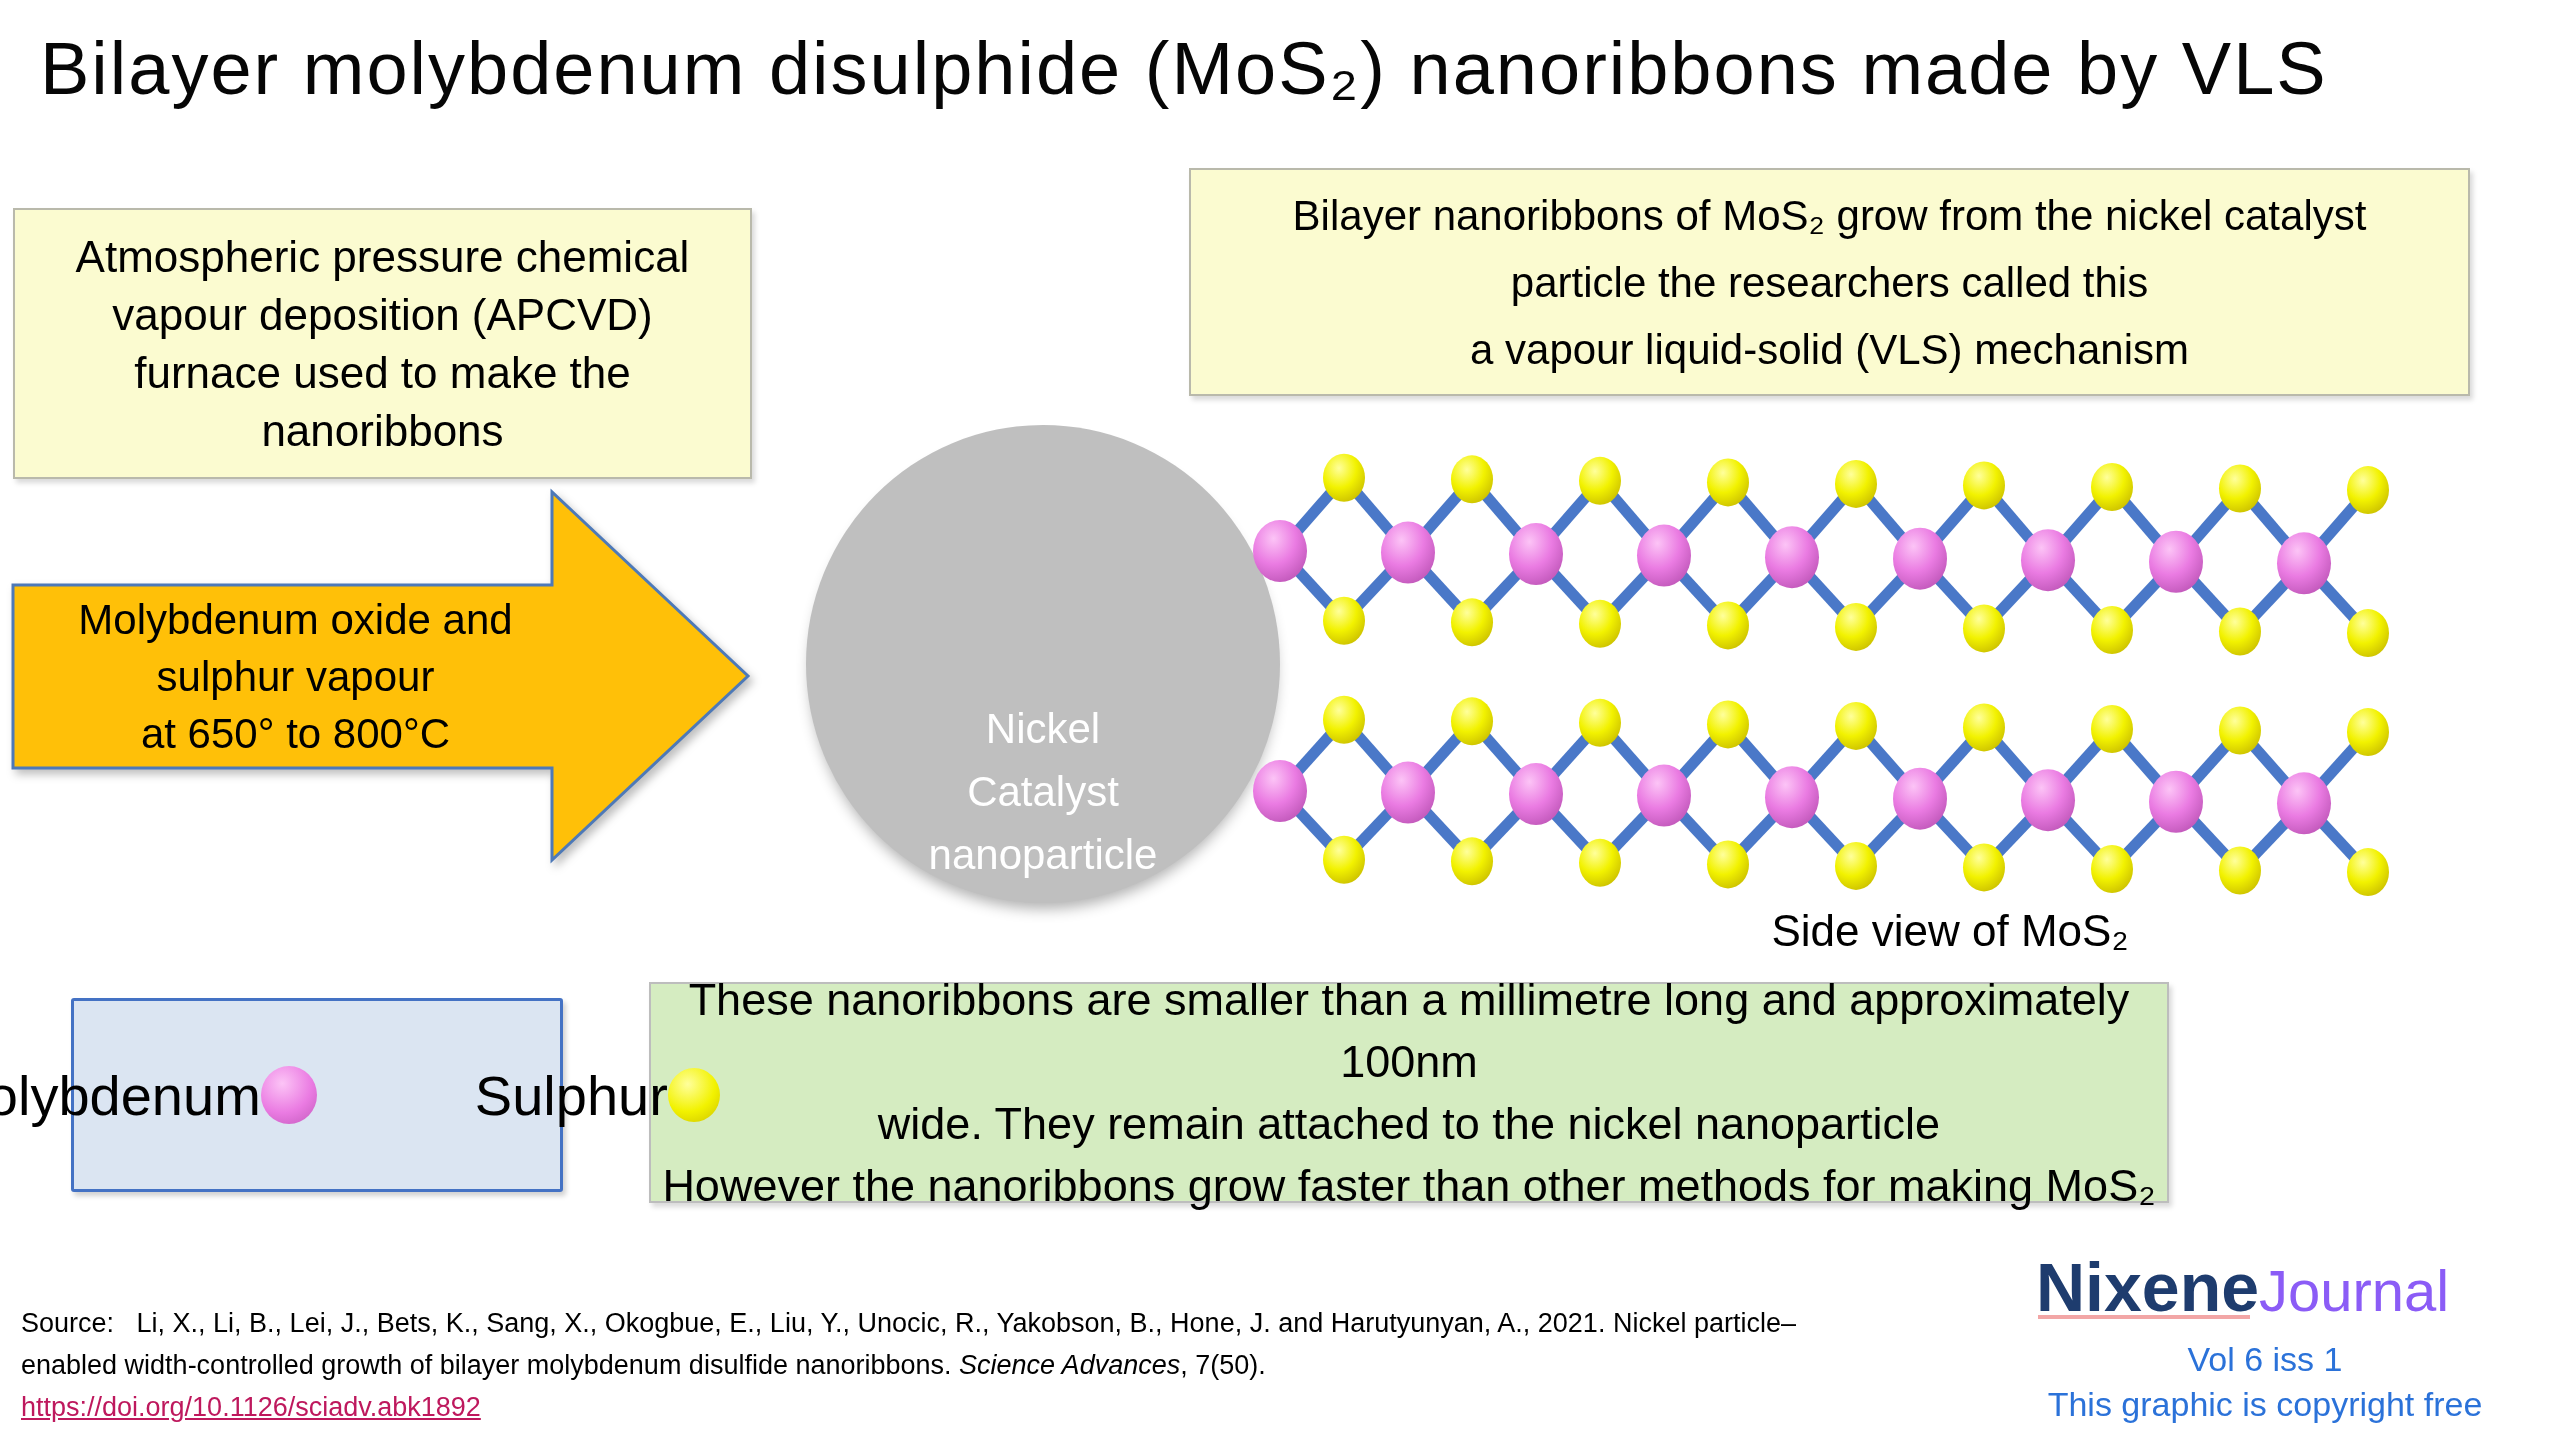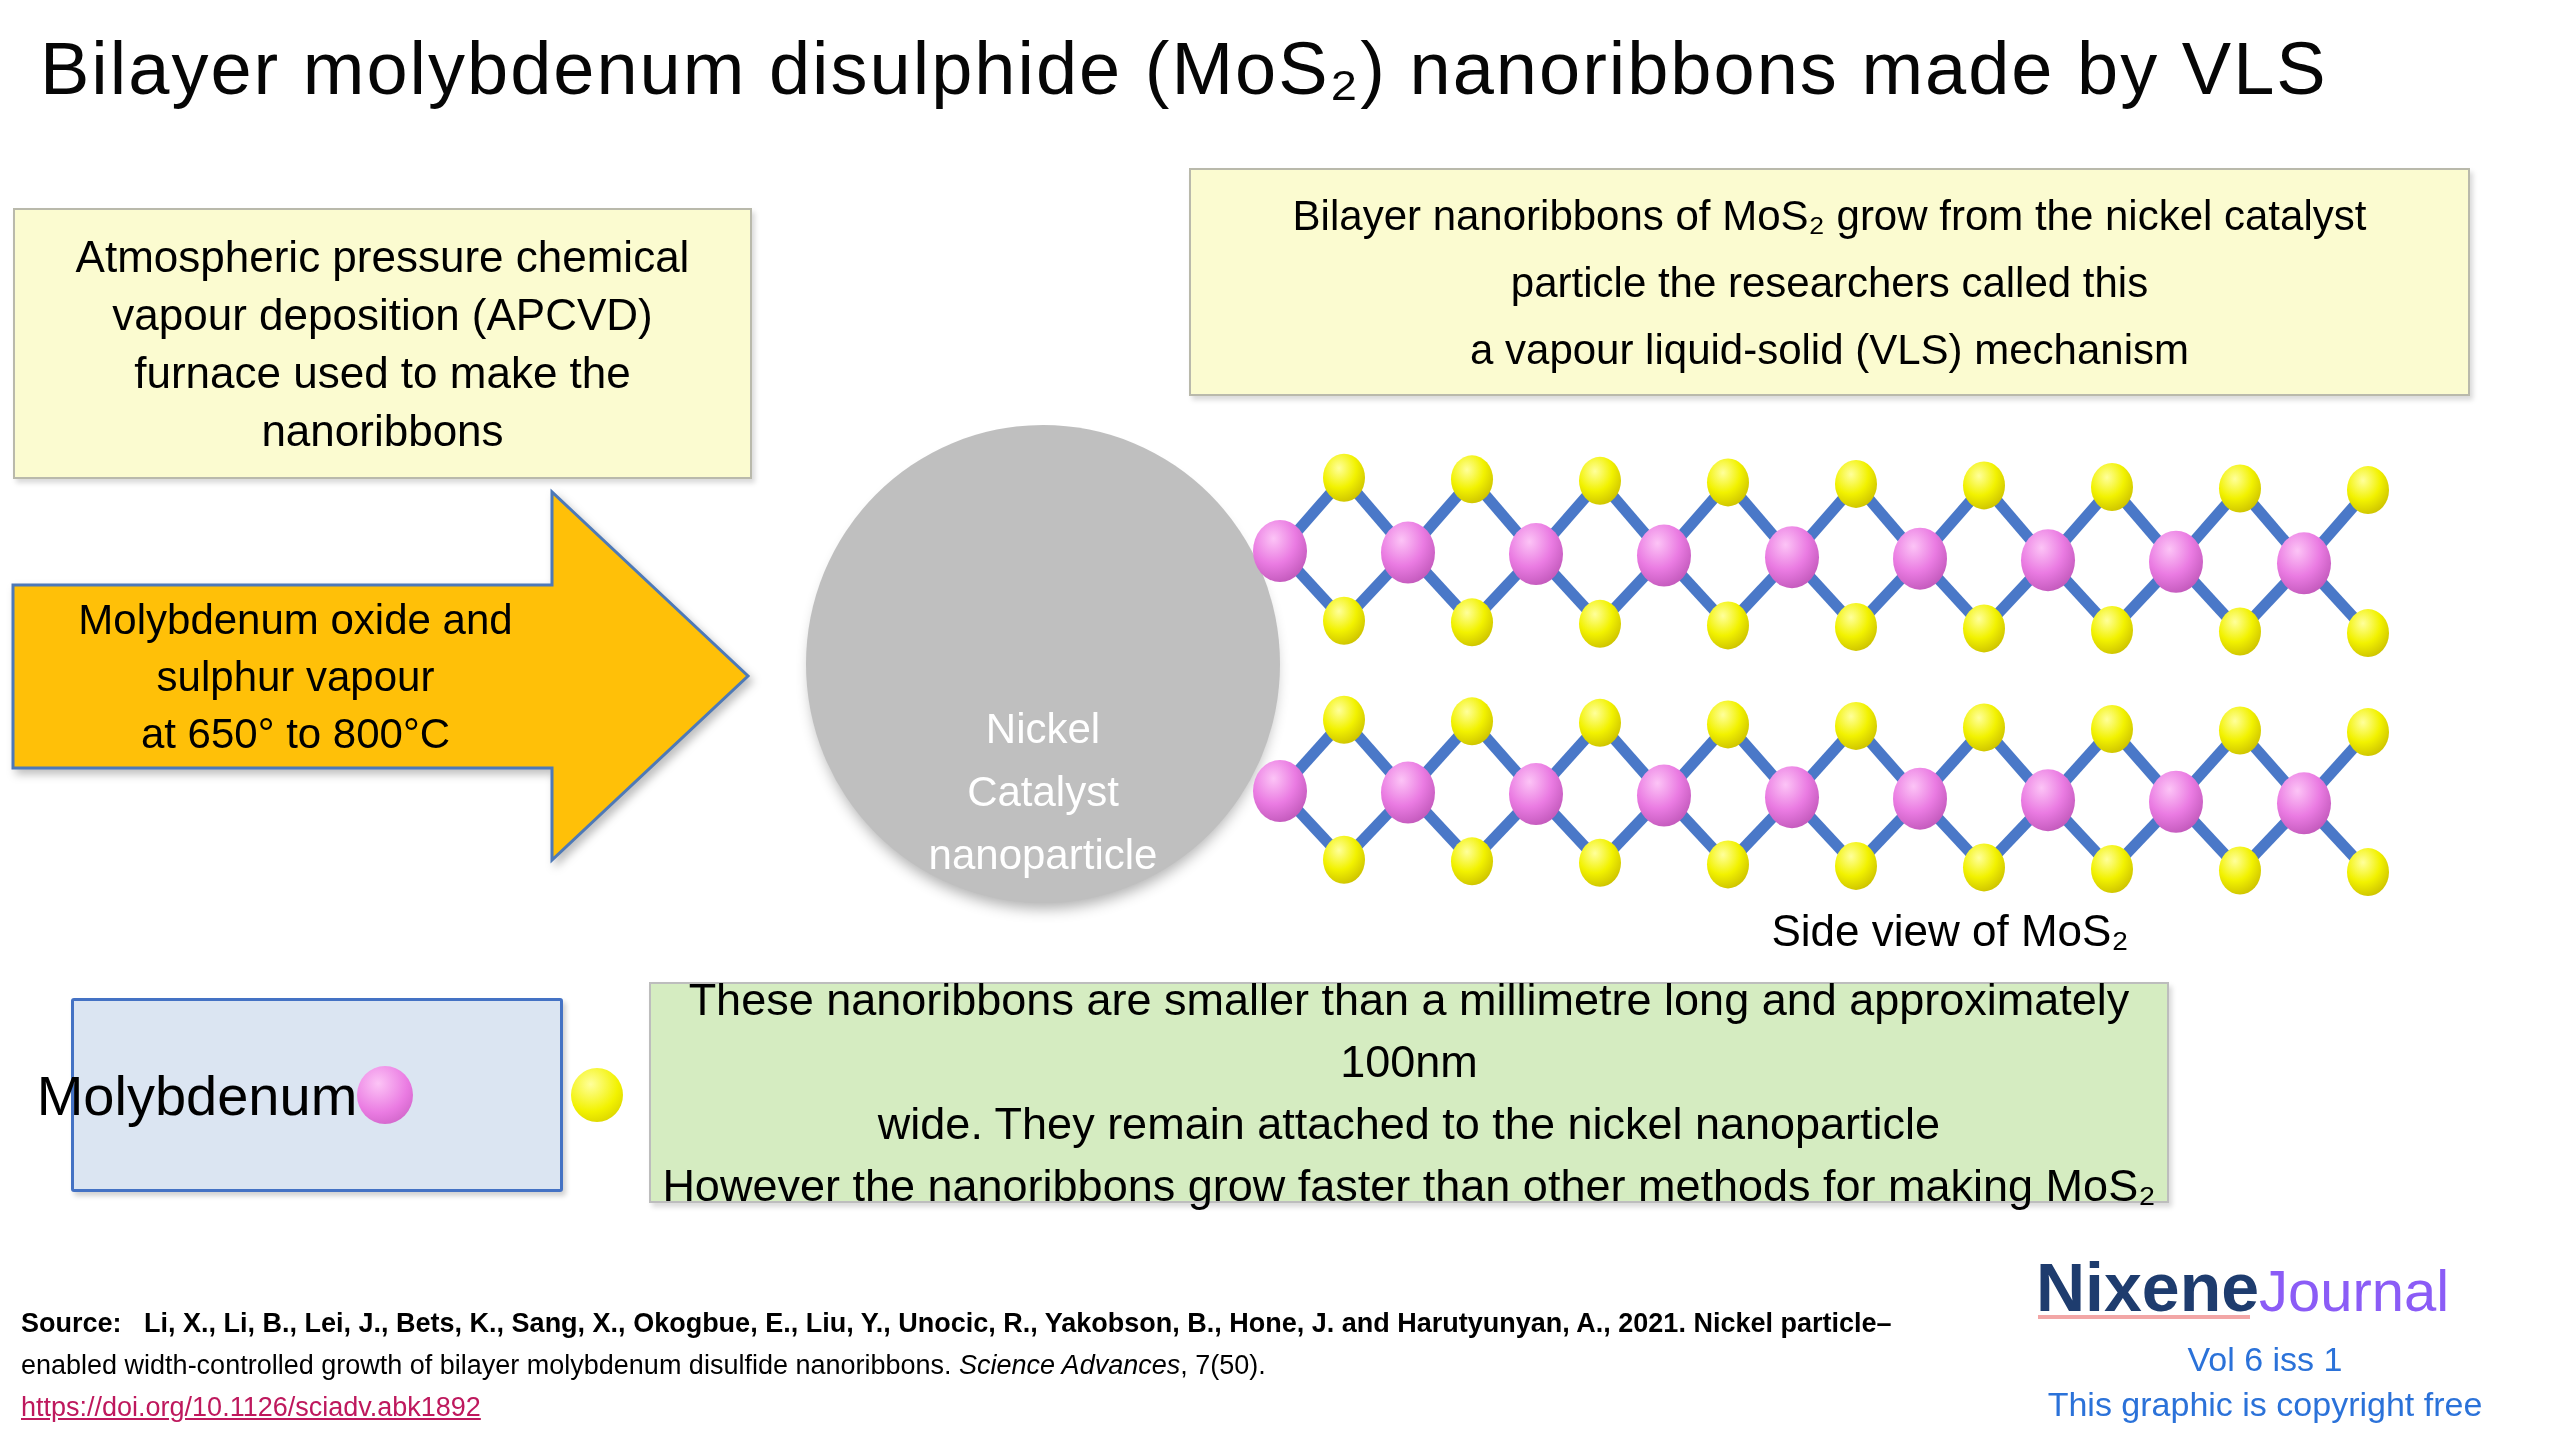"Sulphur" span.legend-label { html: none -> <span>Sulphur</span> }
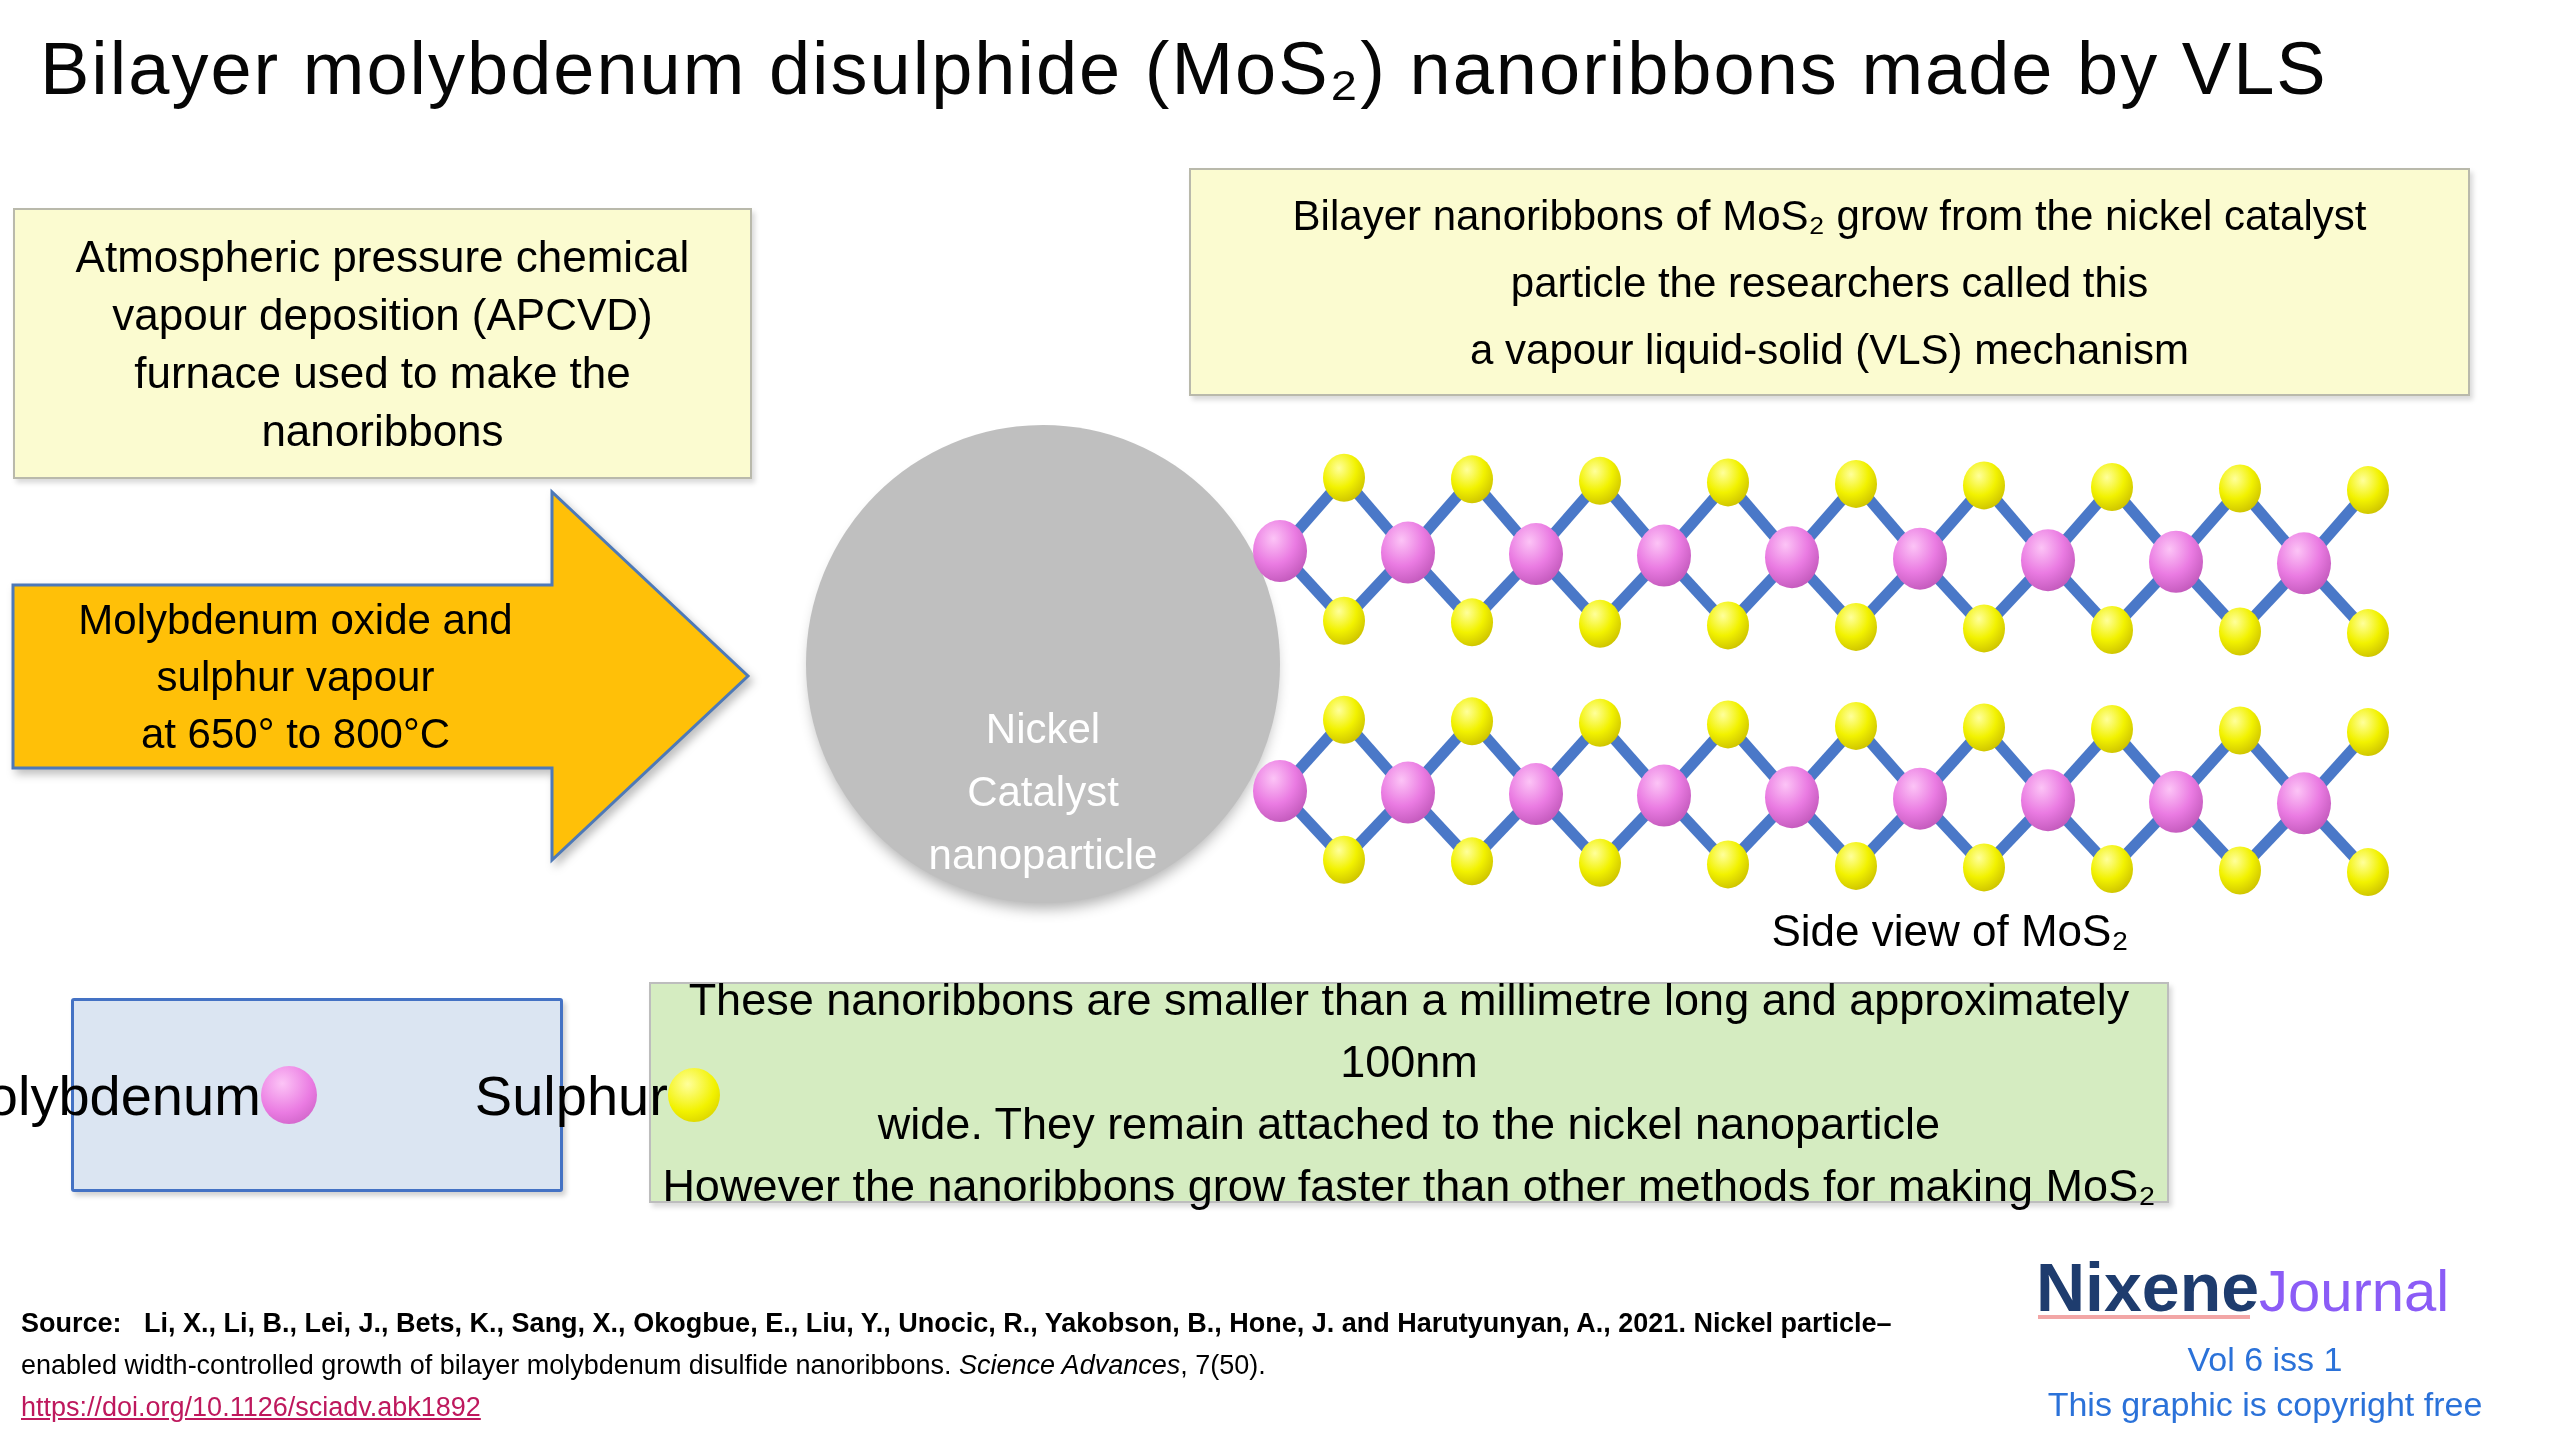"Source: Li, X., Li, B.," .keep-space { font-weight: bold -> none }
